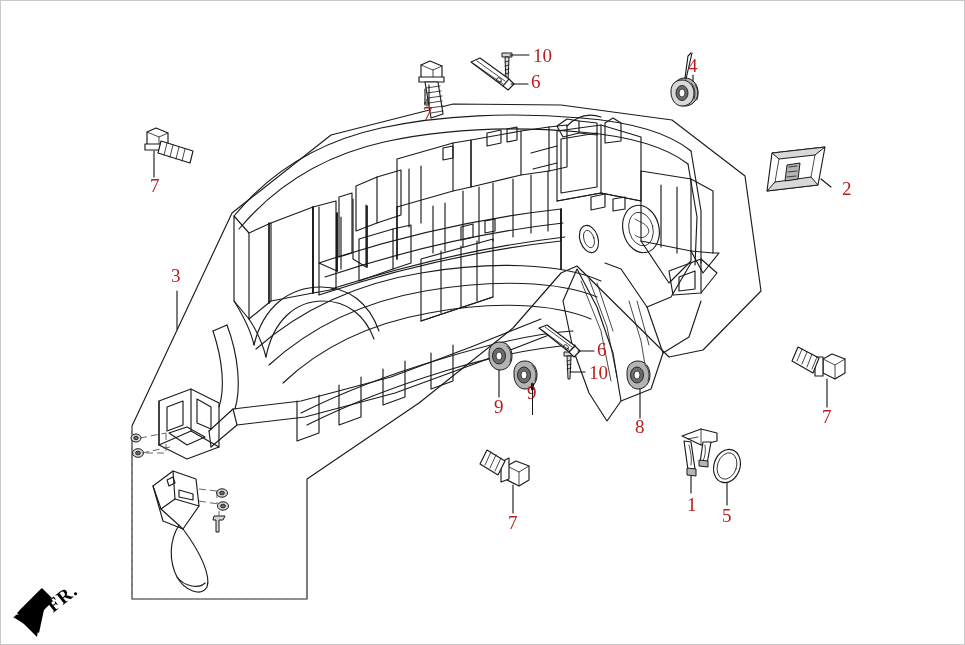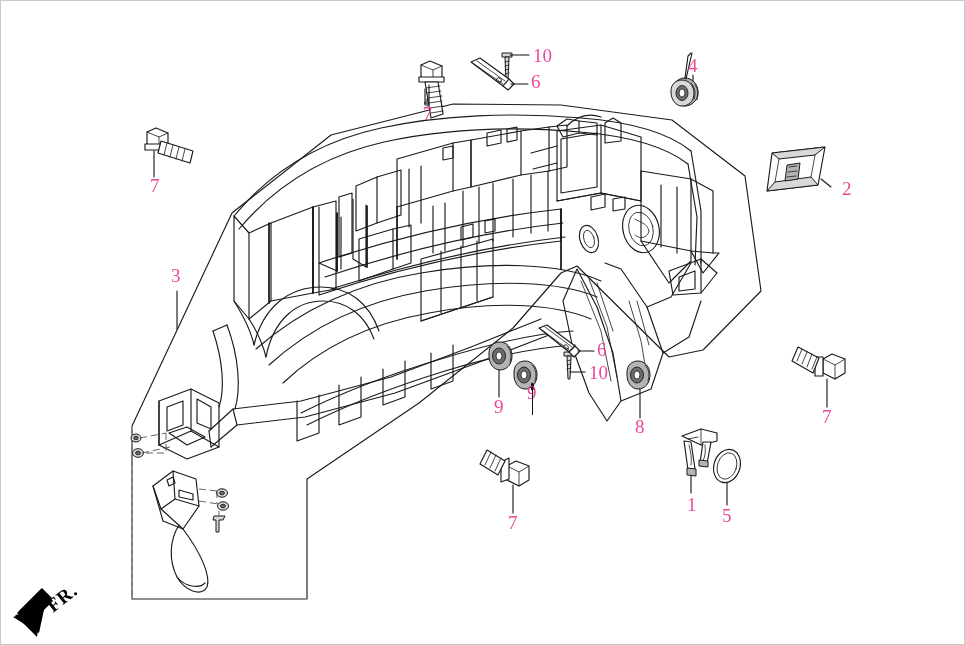"10" .callout { color: #ec4899 -> #b91c1c }
